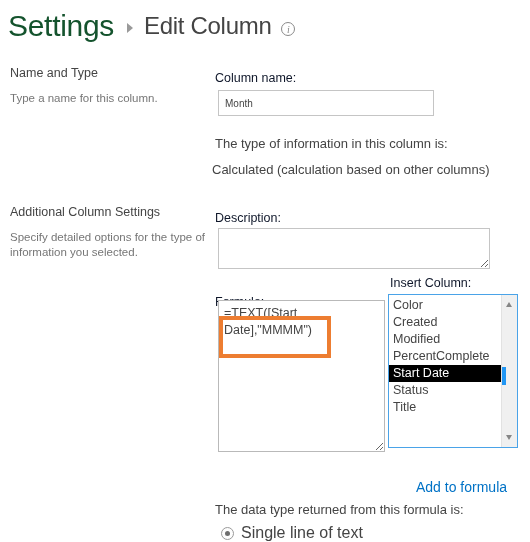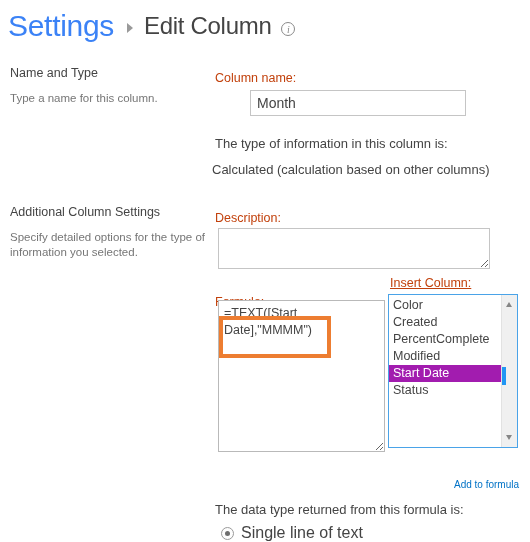"Settings" .crumb-settings { color: #3b82f6 -> #14532d }
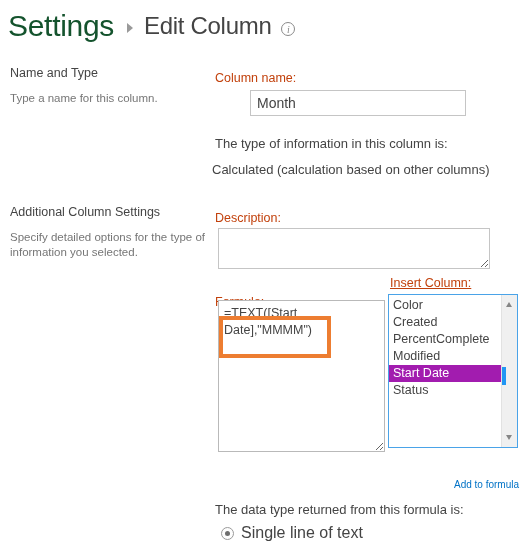"Column name:" .field-label { color: #c2410c -> #0f172a }
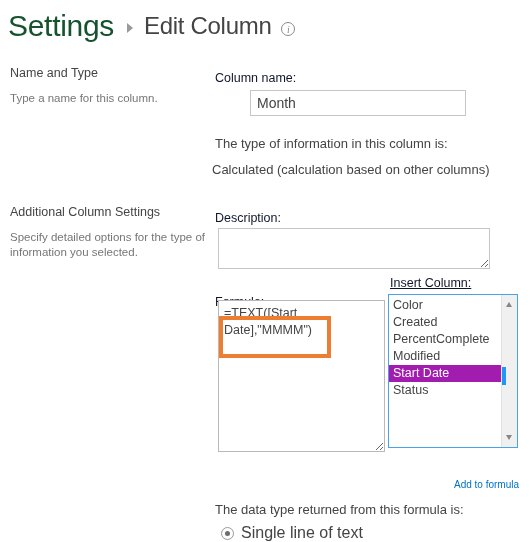"Month" .txt-column-name { font-size: 14px -> 10px; margin-left: 32px -> none }
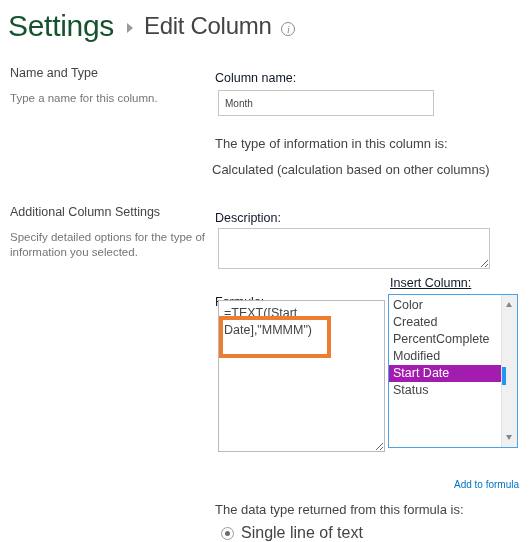"Insert Column:" .lbl-insert-column { text-decoration: underline -> none }
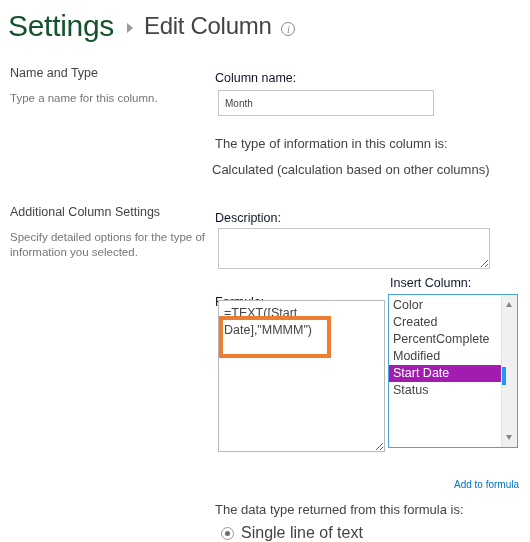"PercentComplete" div.listbox-item { order: before "Modified" -> after "Modified" }
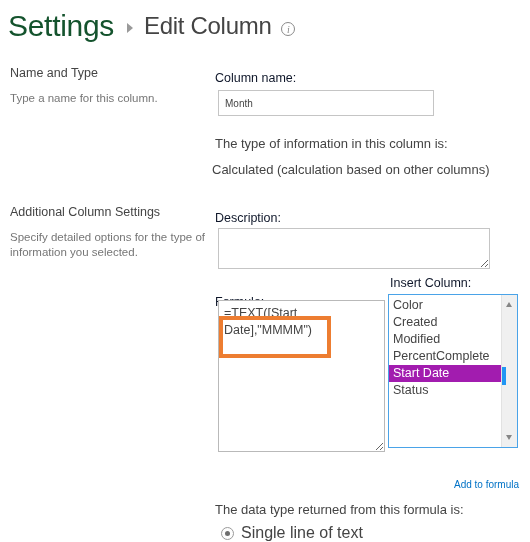"Start Date" .listbox-item.selected { background: #a21caf -> #000000 }
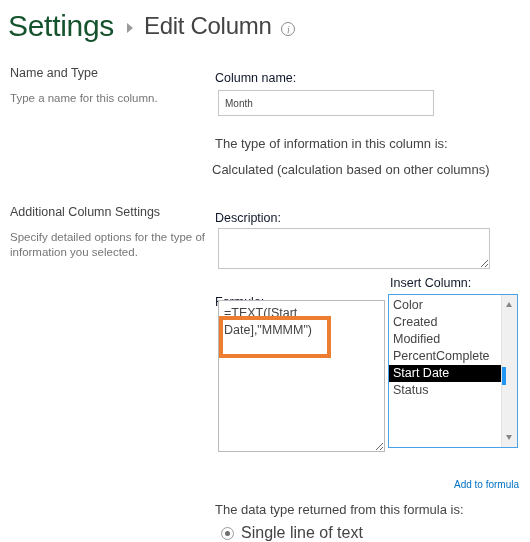"Title" div.listbox-item { html: none -> <div>Title</div> }
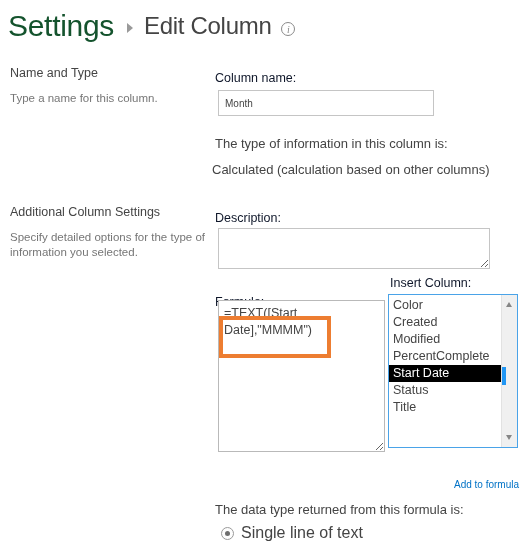"Add to formula" .link-add-formula { font-size: 10px -> 14px; left: 454px -> 416px }
